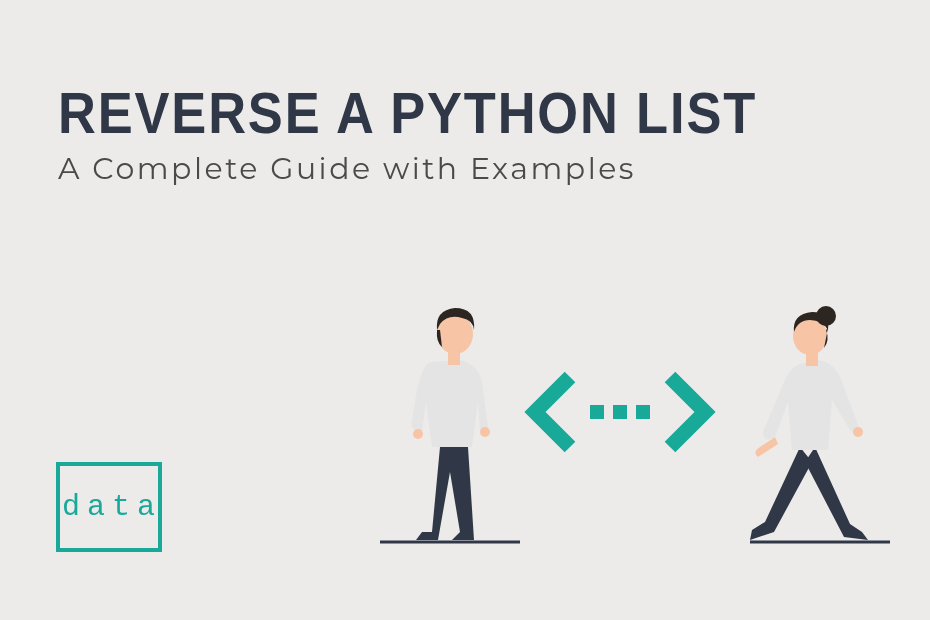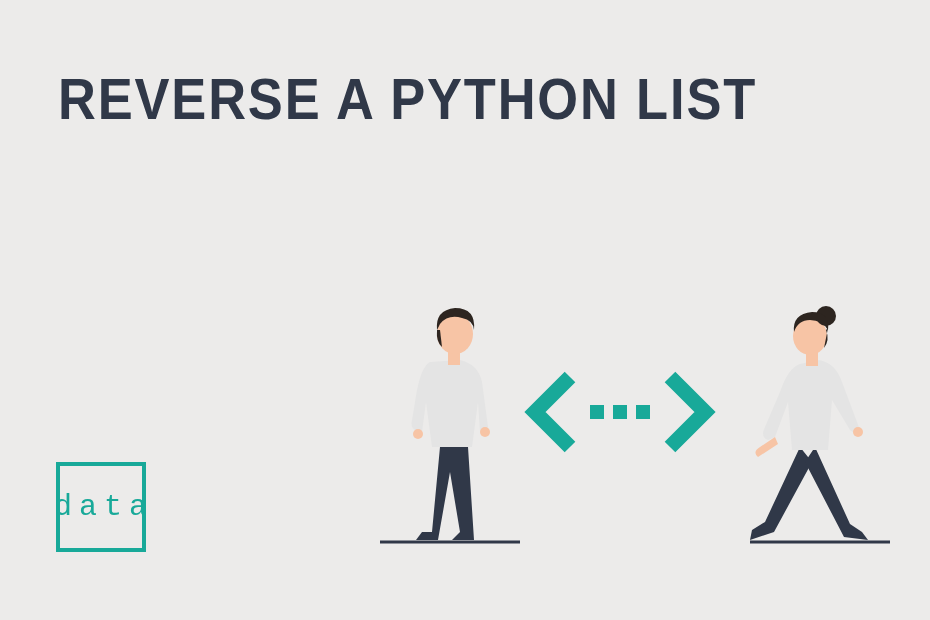"REVERSE A PYTHON LIST" .title-block { top: 71px -> 85px }
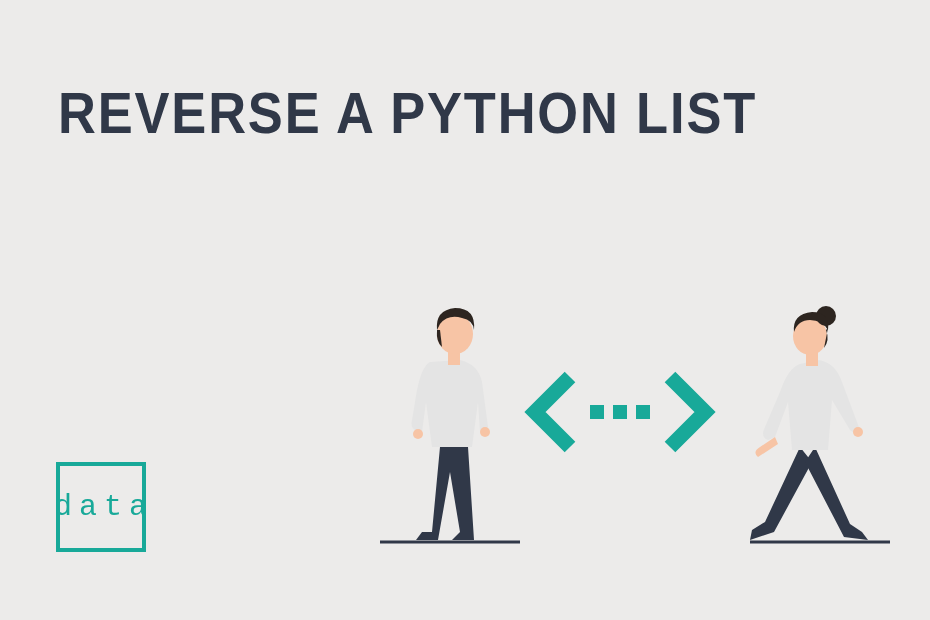"A Complete Guide with Examples" p.subtitle { html: none -> <p>A Complete Guide with Examples</p> }
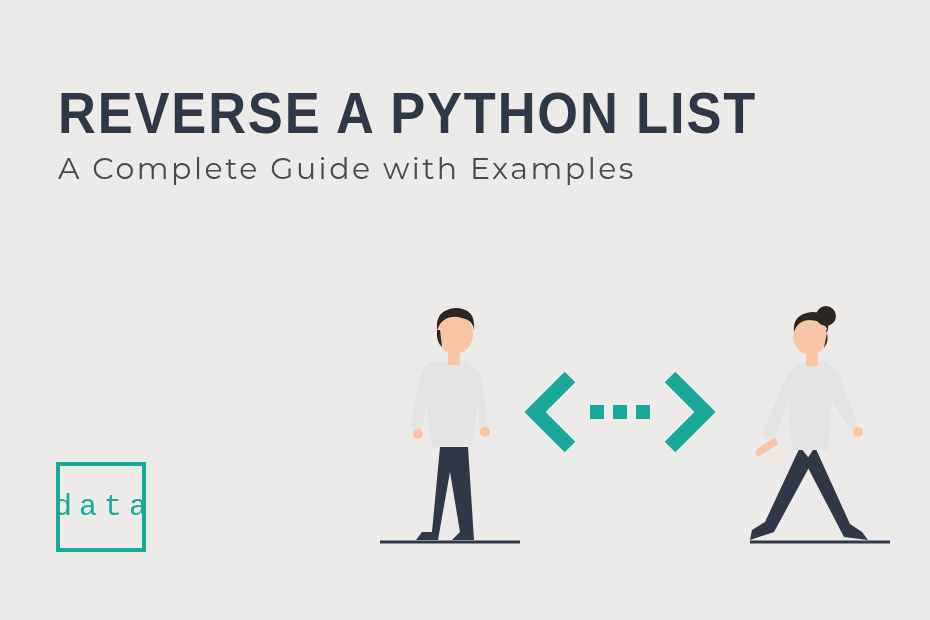"data" .logo-box { width: 90px -> 106px }
